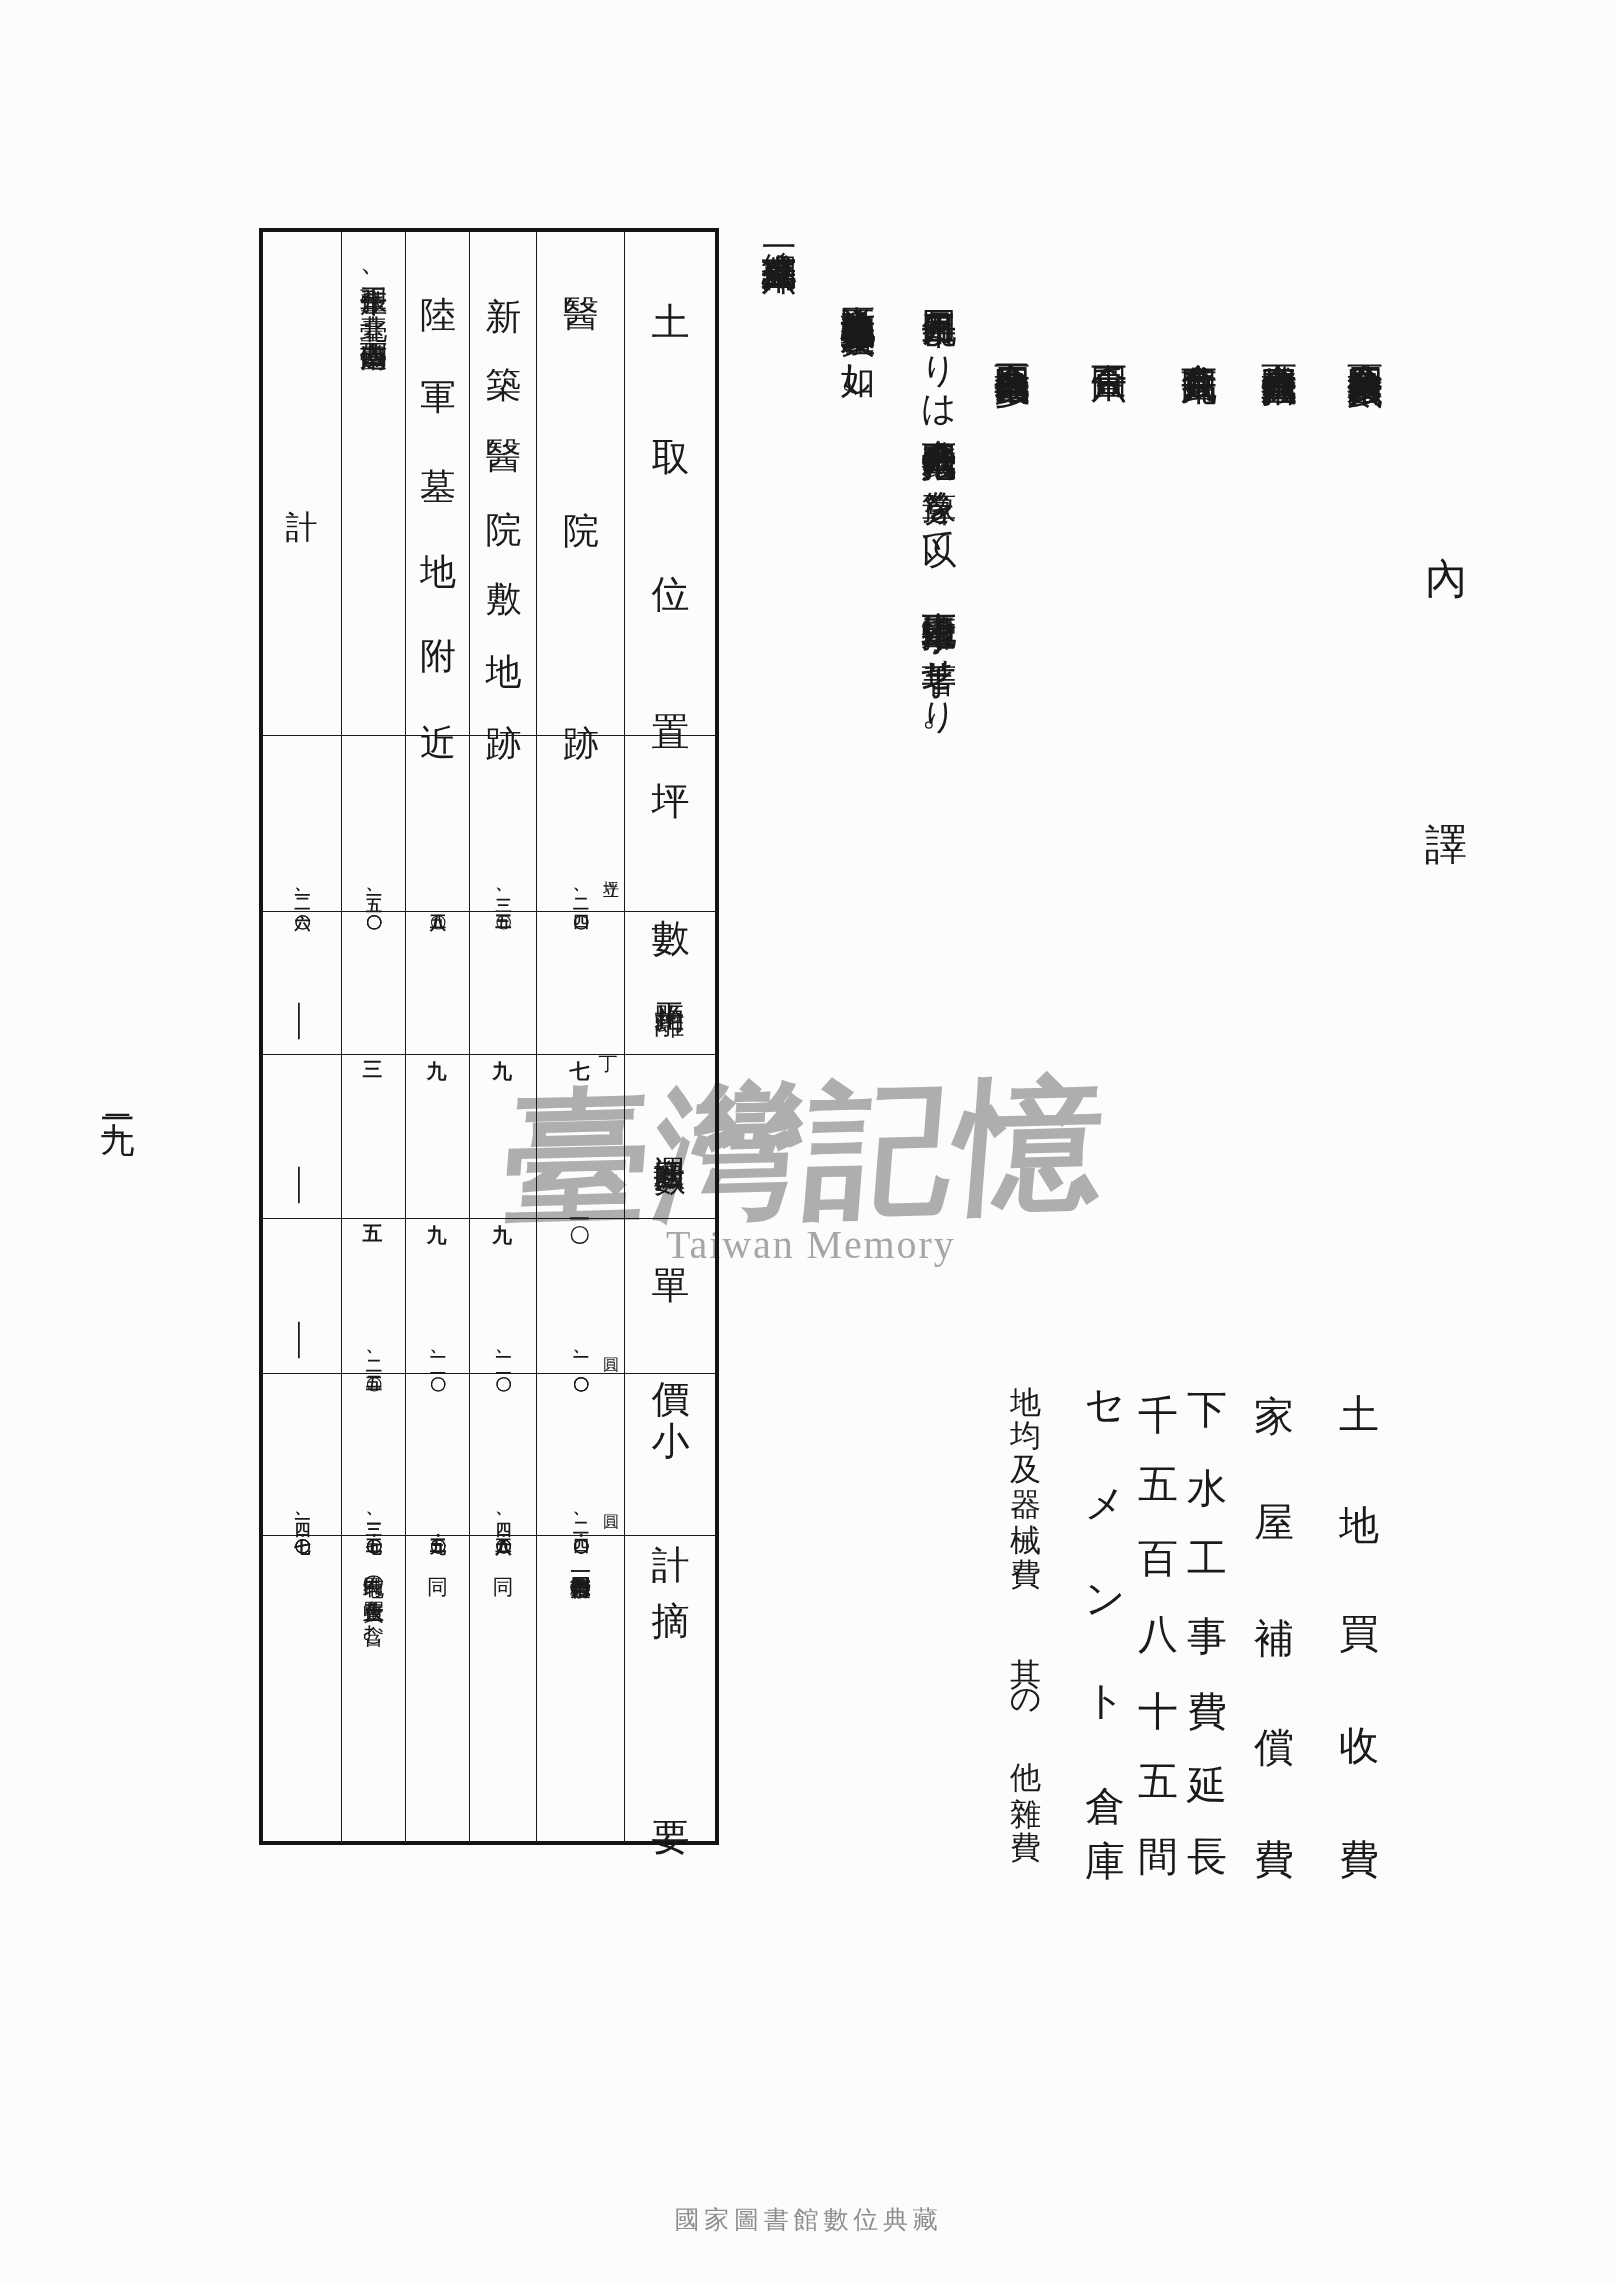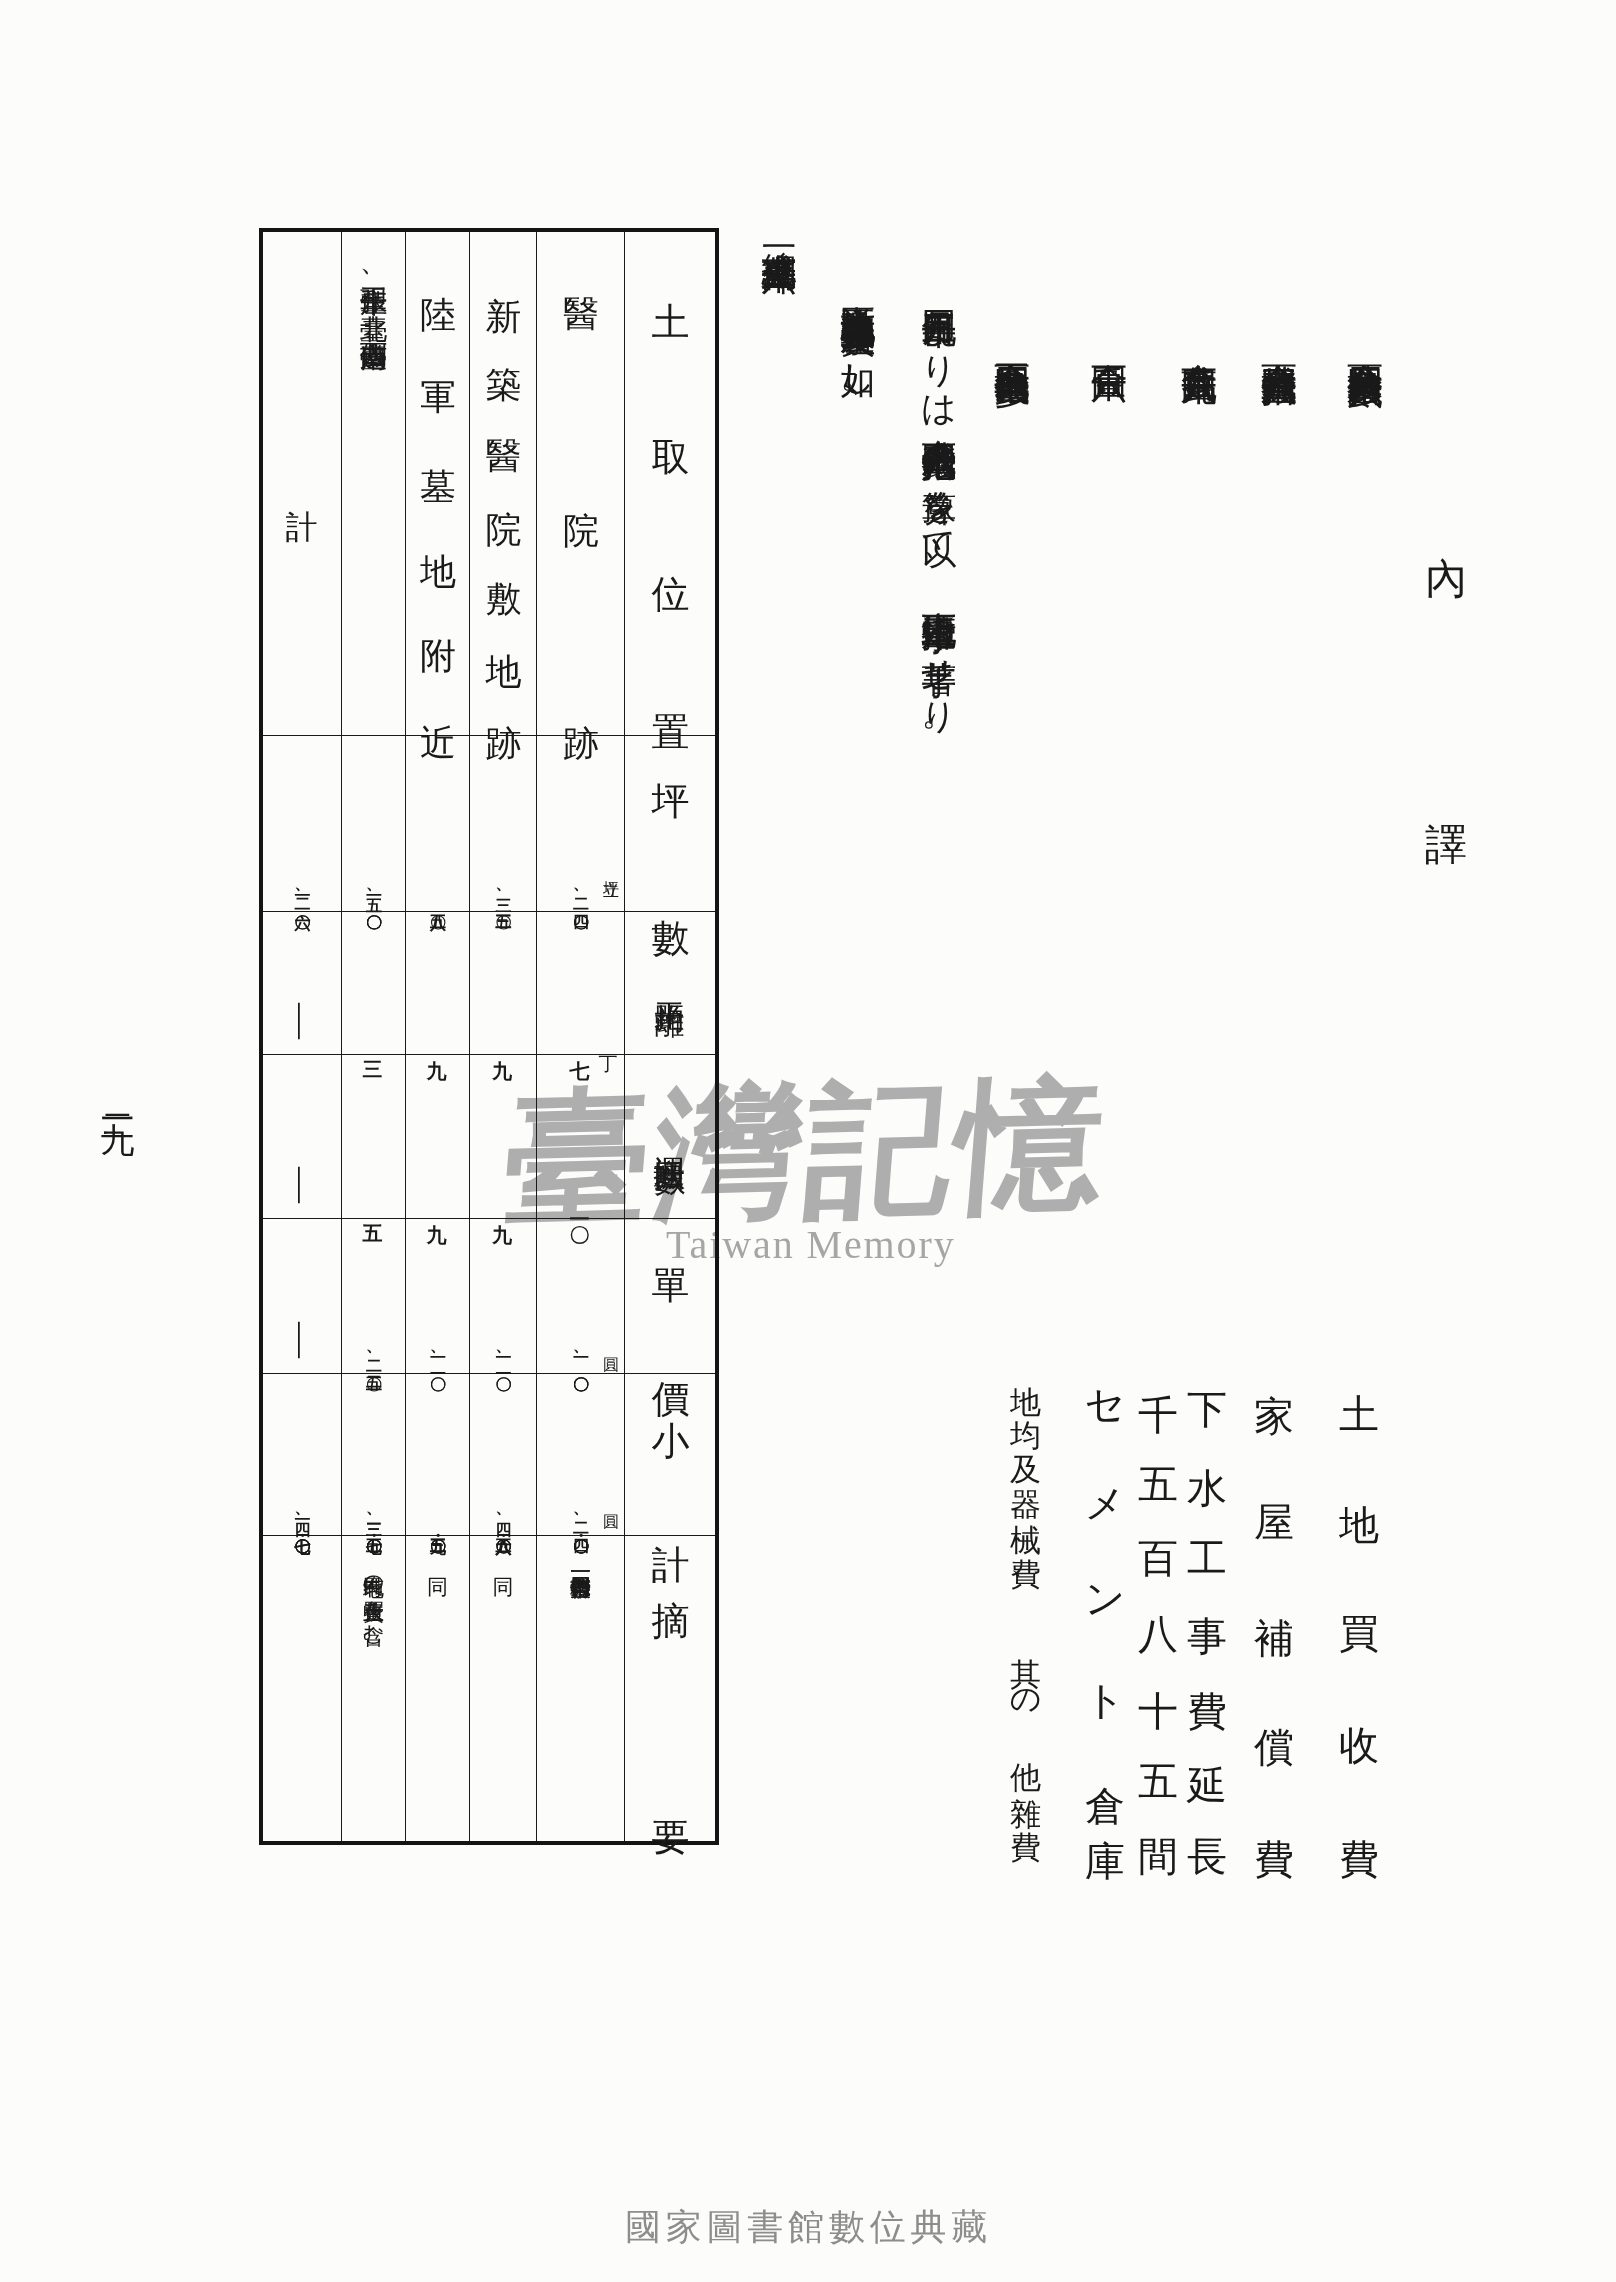"國家圖書館數位典藏" .footer { font-size: 36px -> 25px }
